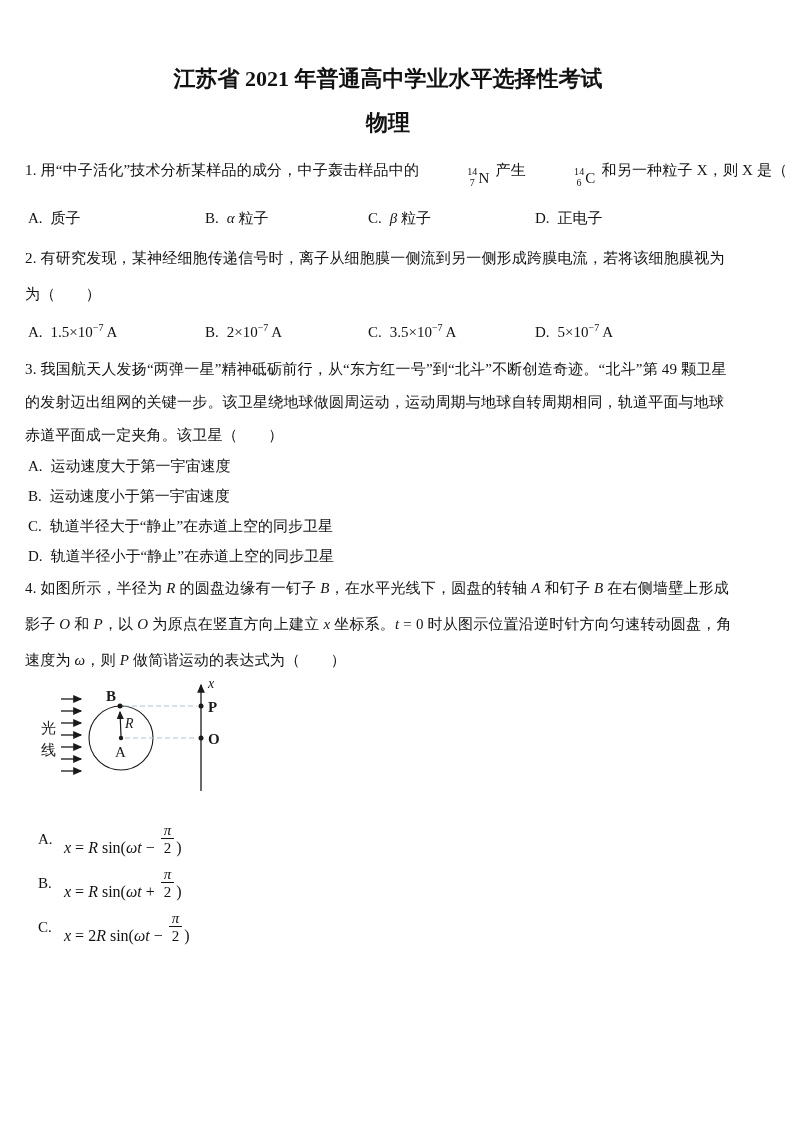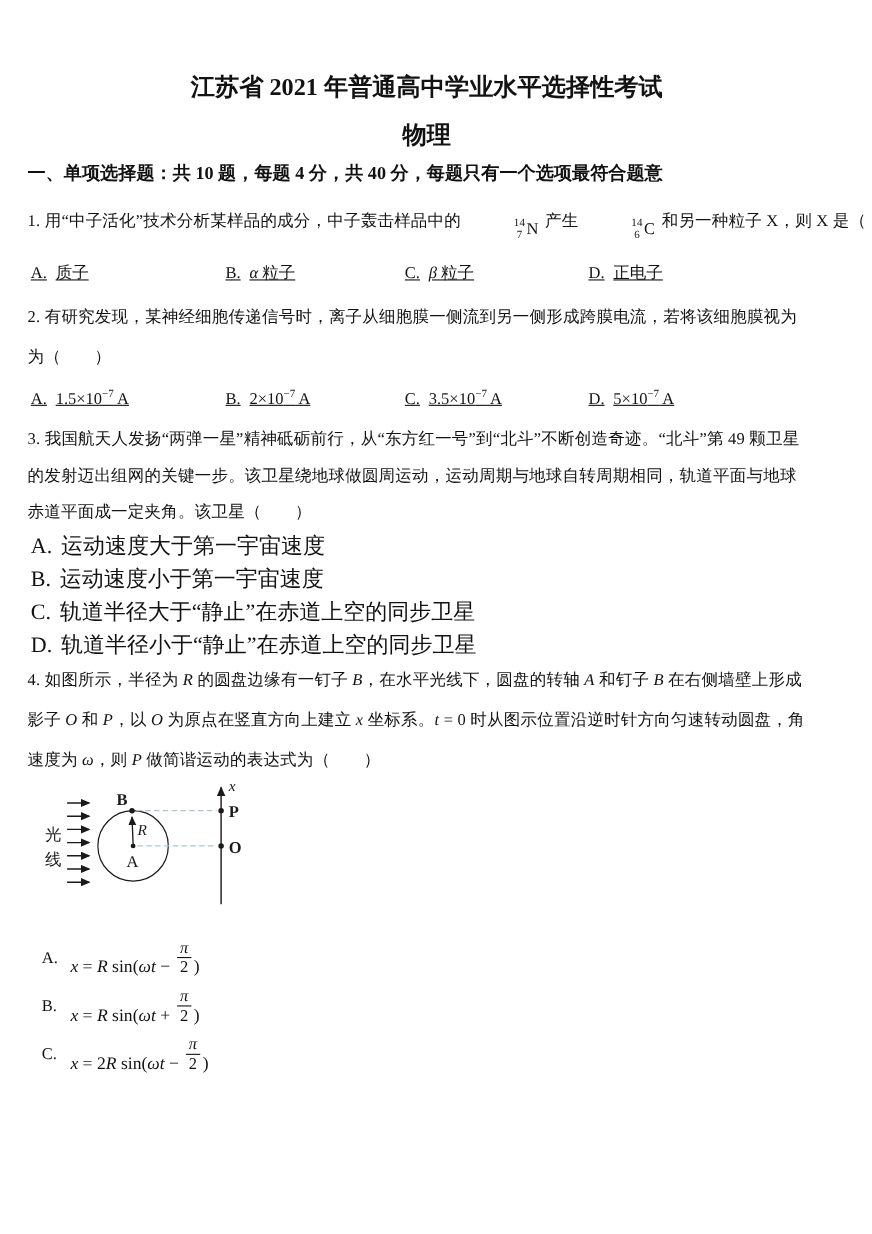"一、单项选择题：共 10 题，每题 4 分，共" div.section-head { html: <div>一、单项选择题：共 10 题，每题 4 分，共 40 分，每题只有一个选项最符合题意</div> -> none }
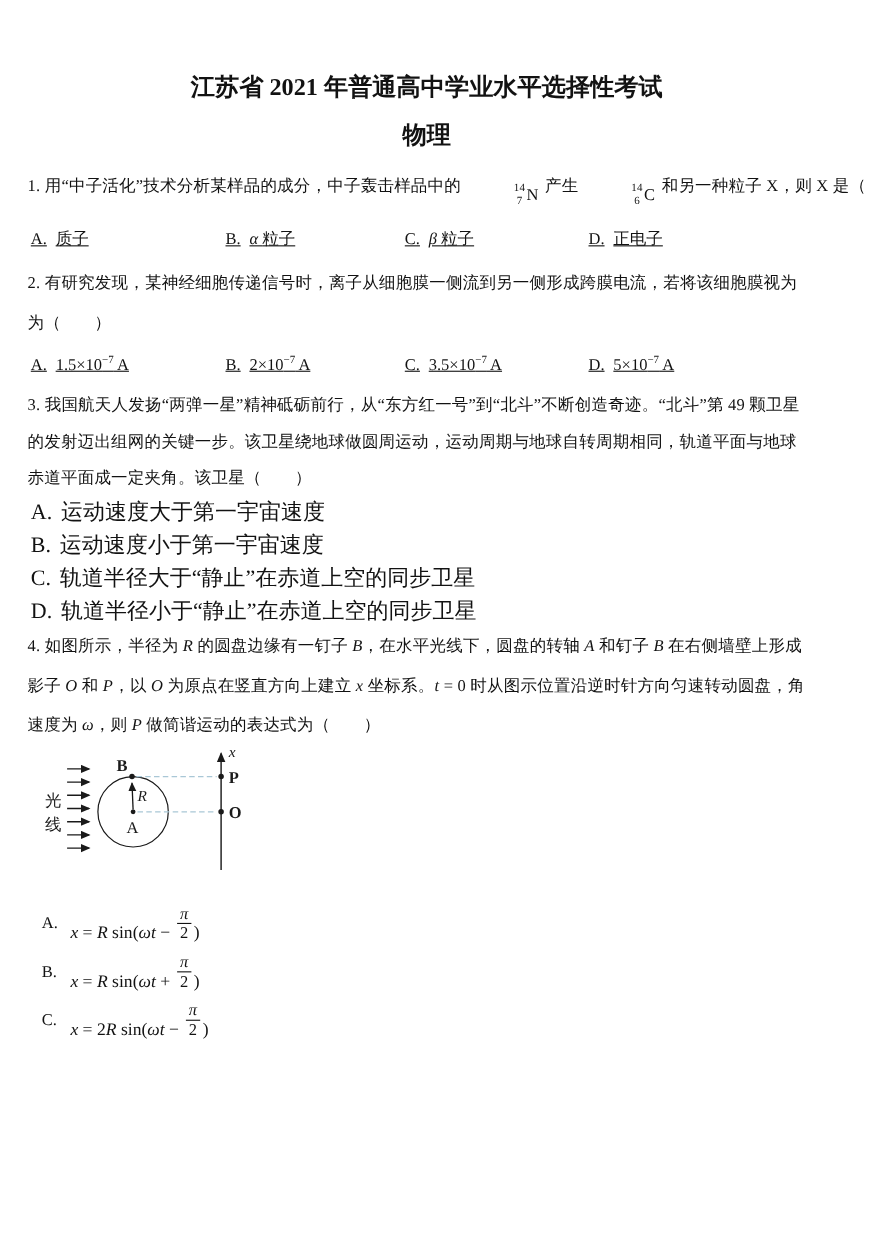"A. 质子" .optrow { text-decoration: underline -> none }
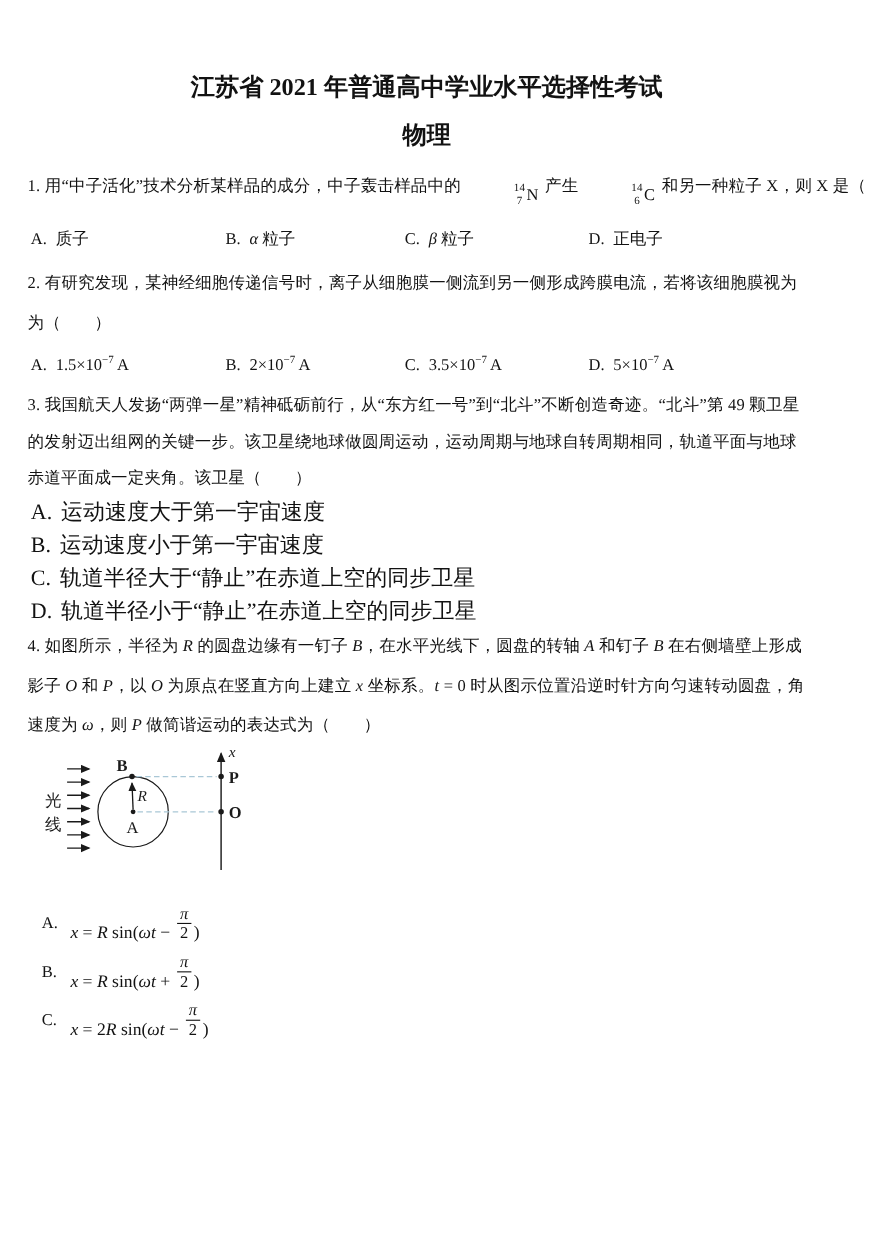"A. 运动速度大于第一宇宙速度" .optline { font-size: 20px -> 15px }
